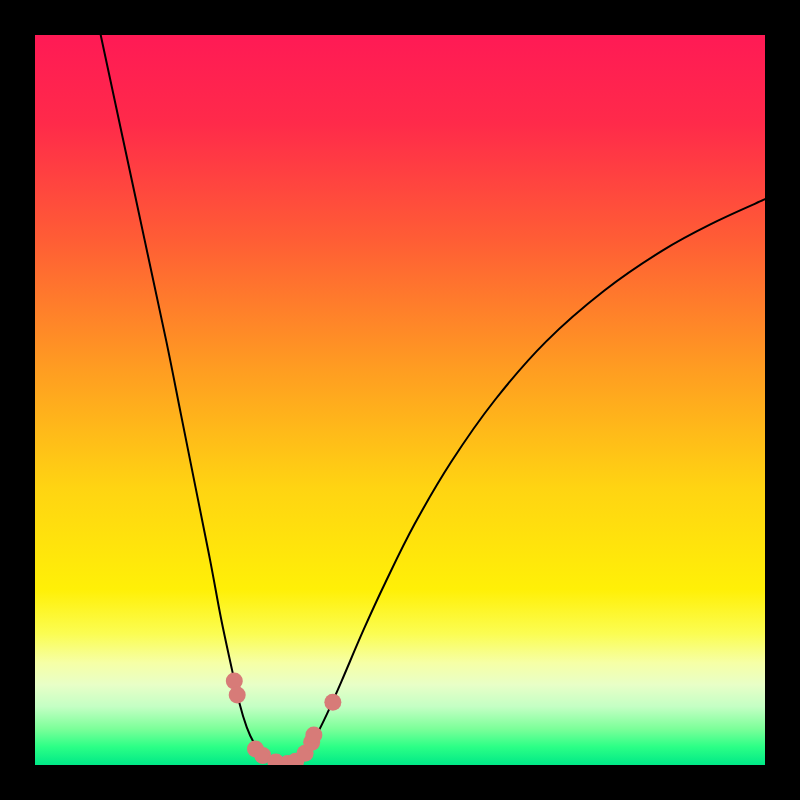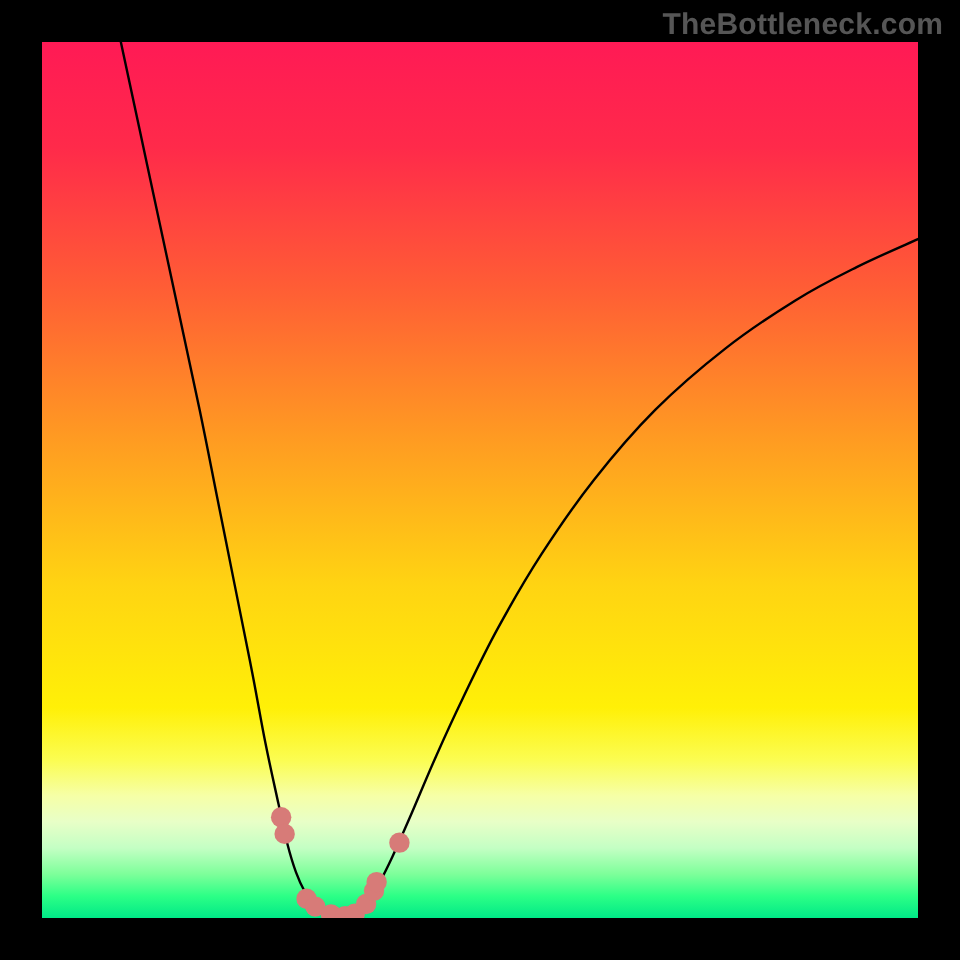"TheBottleneck.com" div.watermark { html: <div>TheBottleneck.com</div> -> none }
